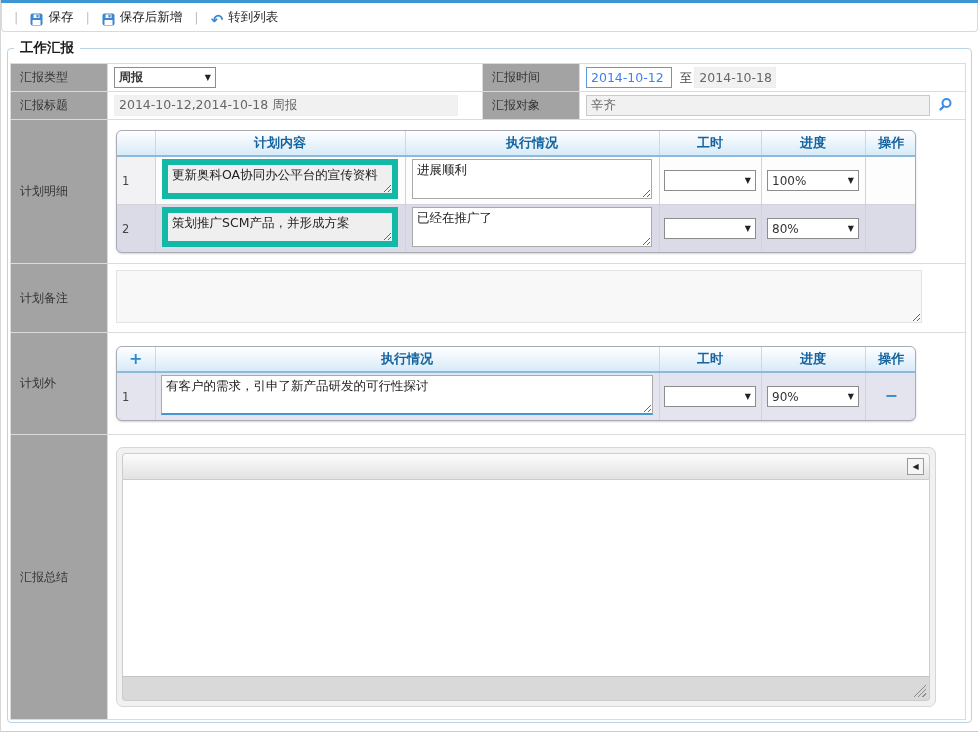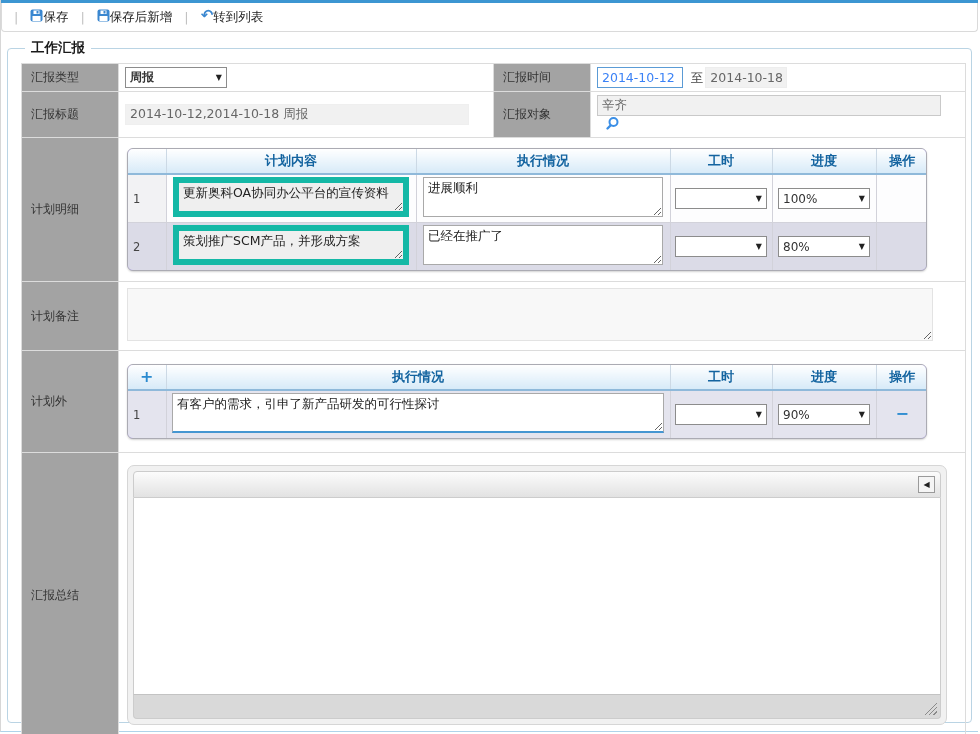"保存" .tb-btn { align-items: flex-start -> flex-end; gap: none -> 5px }
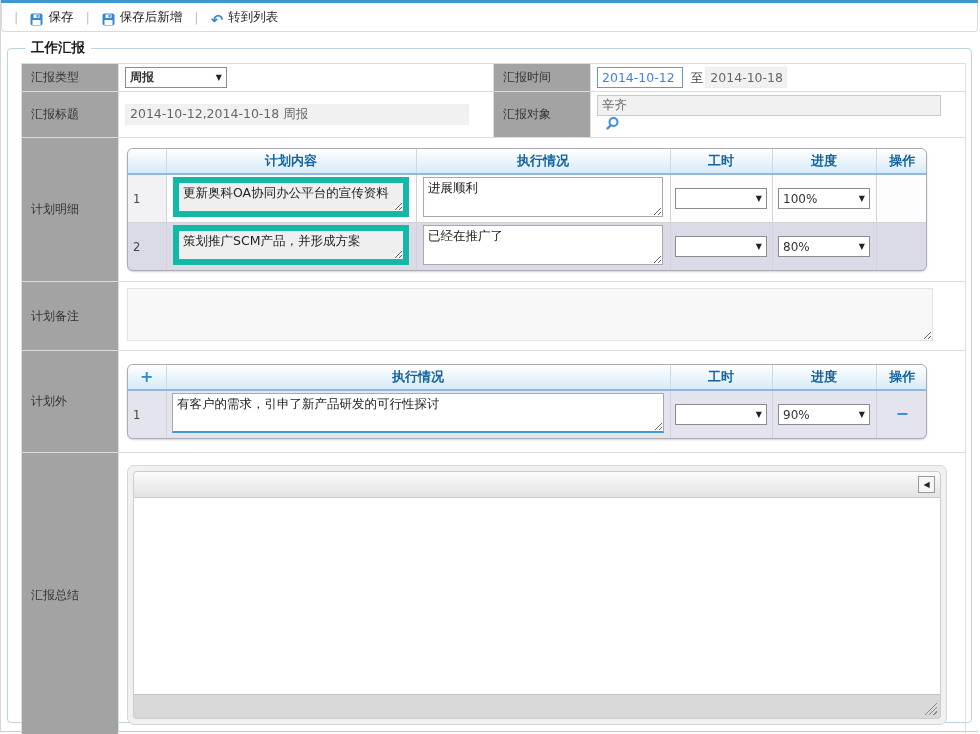"工作汇报" fieldset { padding: 6px 5px 6px 13px -> 6px 5px 6px 2px }
